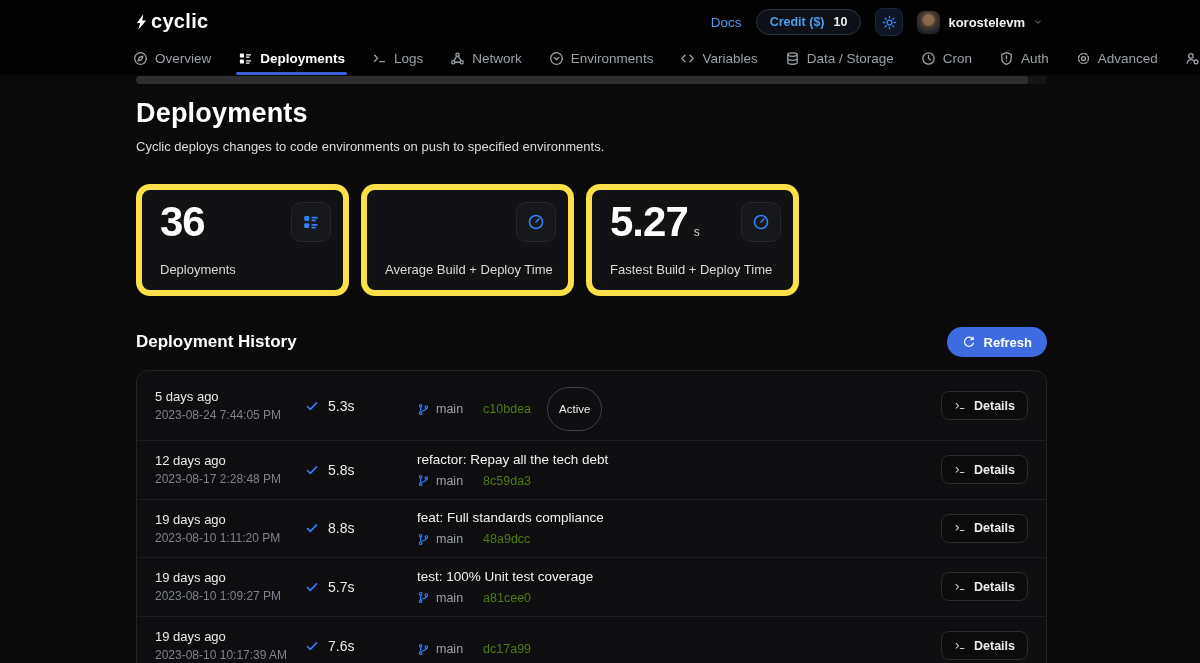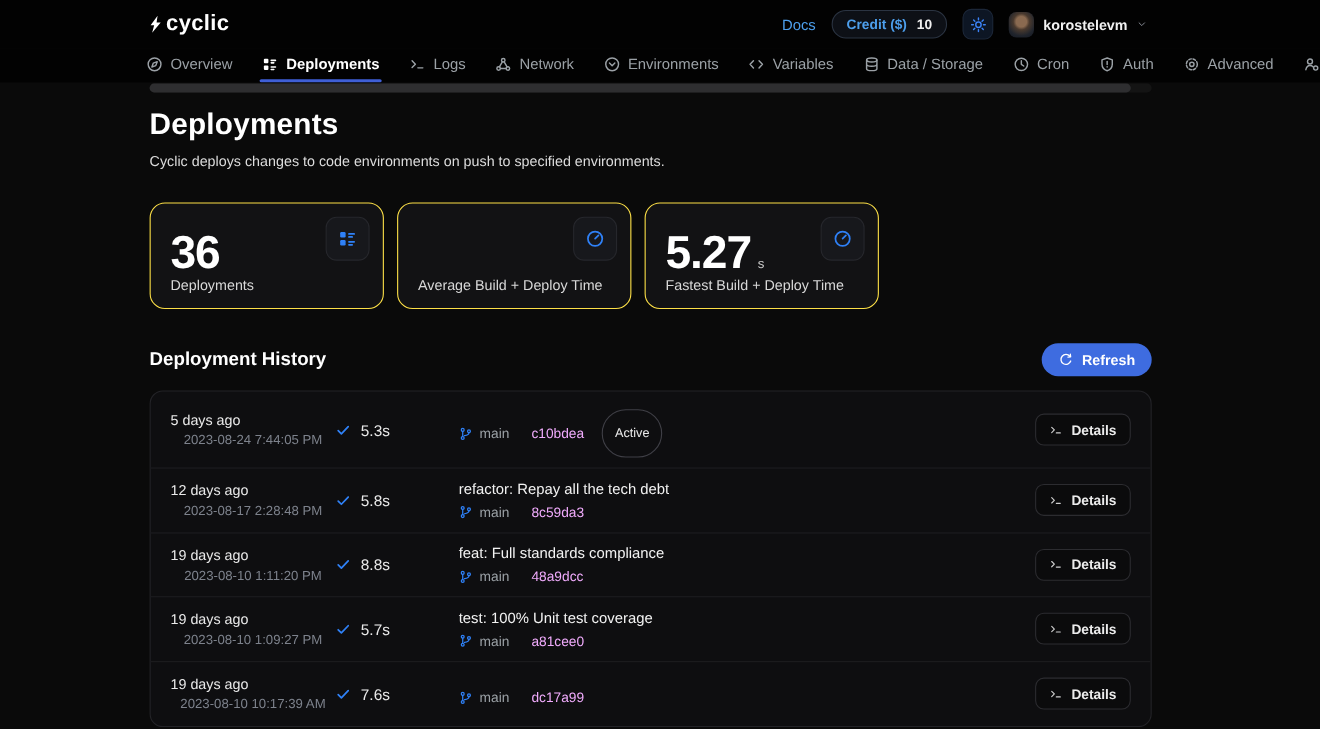"36" .stat-card { border: 1px solid #fde047 -> 6px solid #fde047; height: 97px -> 112px; padding: 24px 18px -> 11px 18px }
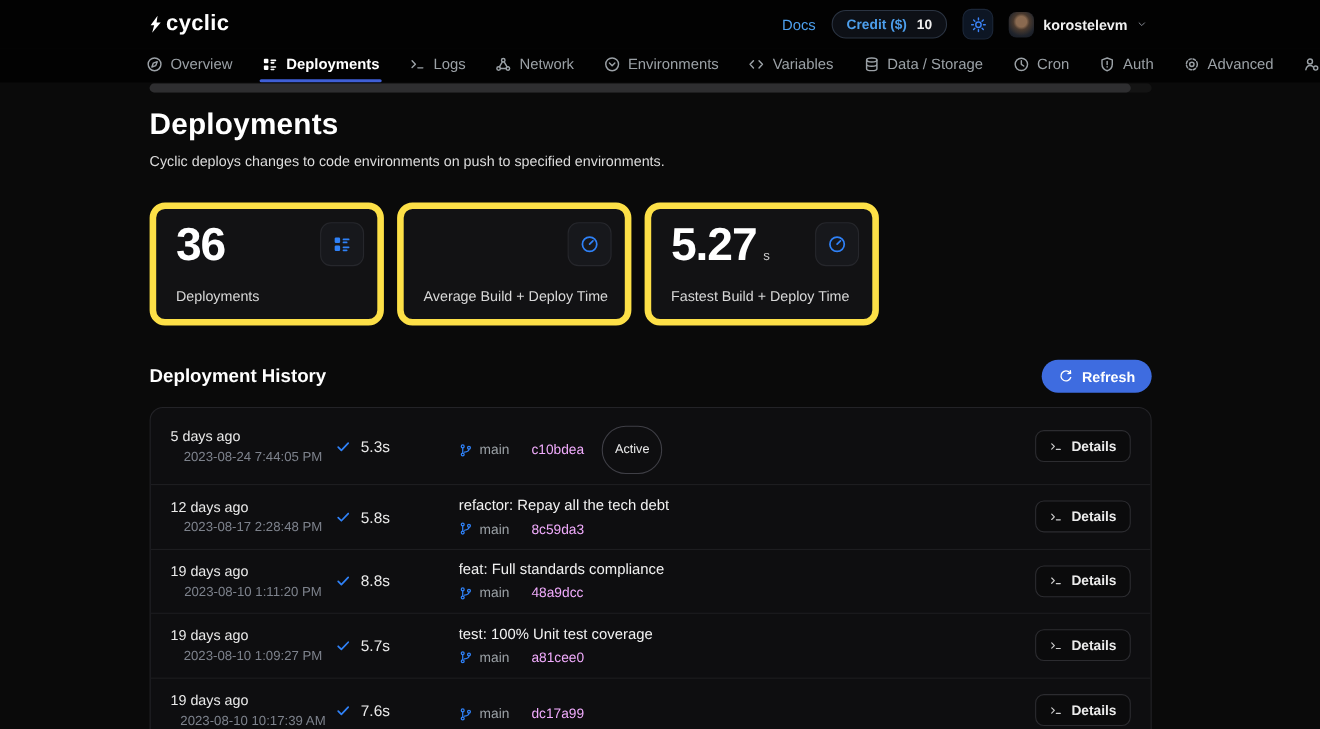"2023-08-24 7:44:05 PM" .ts { text-align: center -> none }
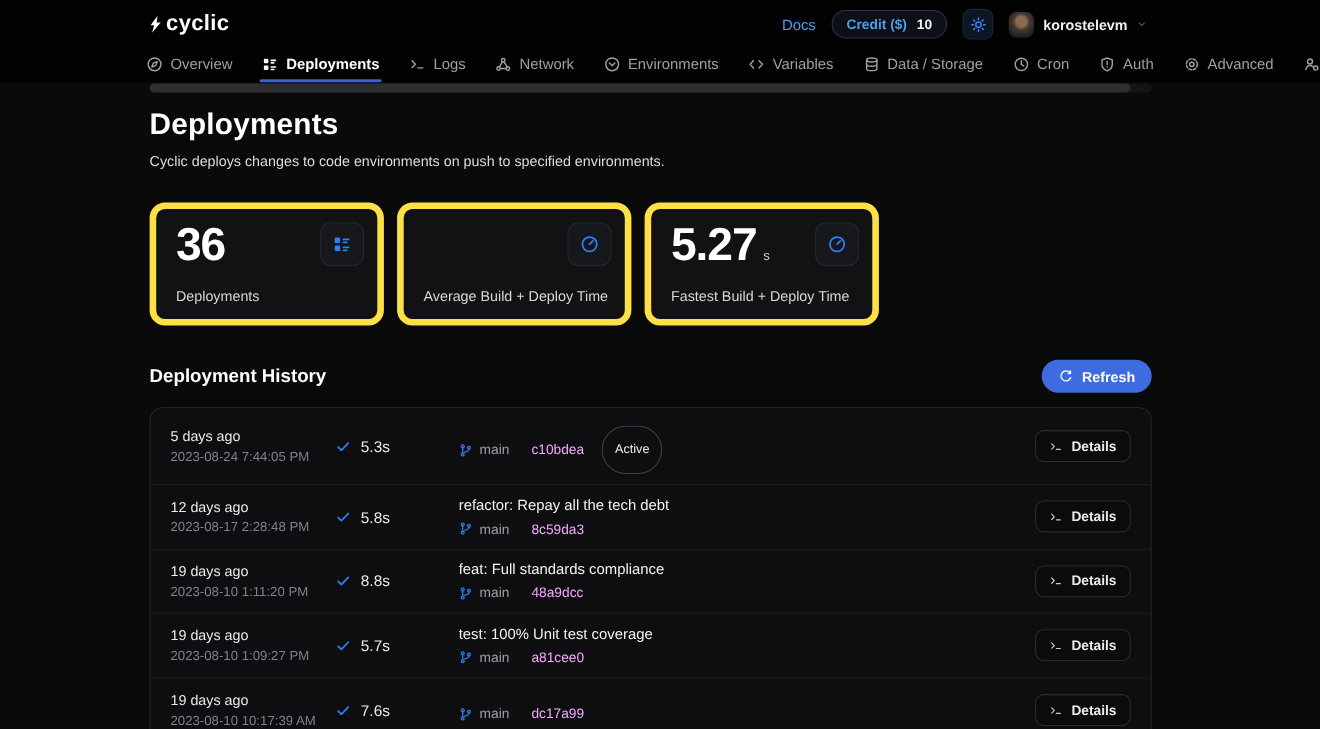"c10bdea" .commit { color: #f0abfc -> #4d7c0f }
